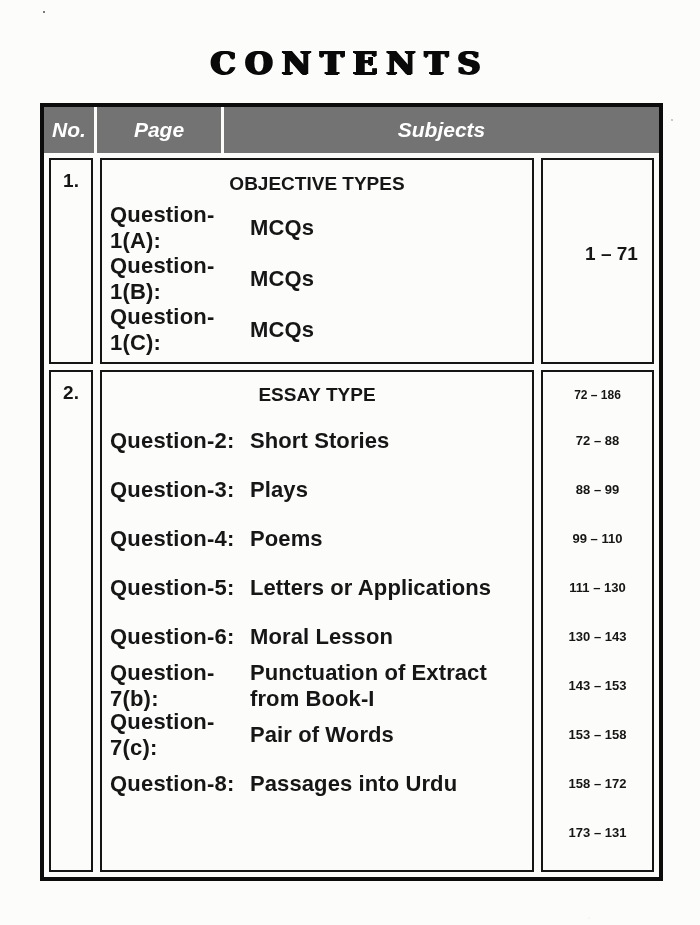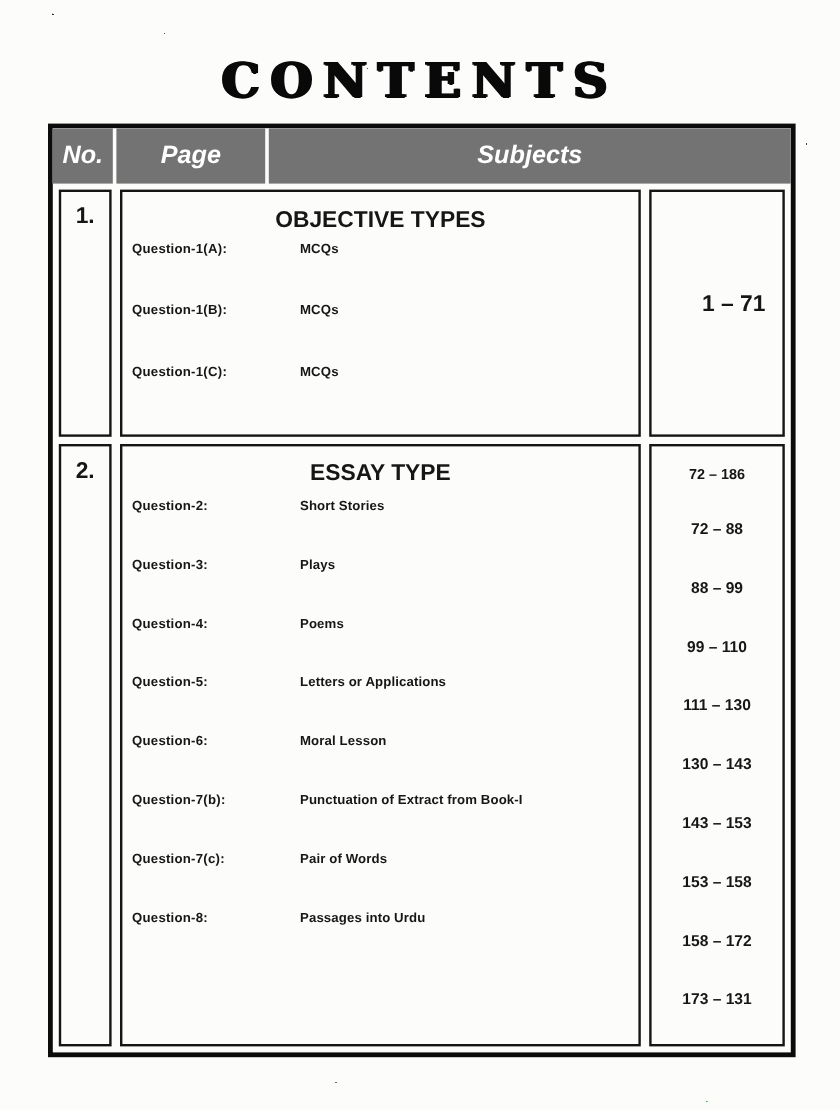"CONTENTS" .page-title { font-size: 40px -> 32px }
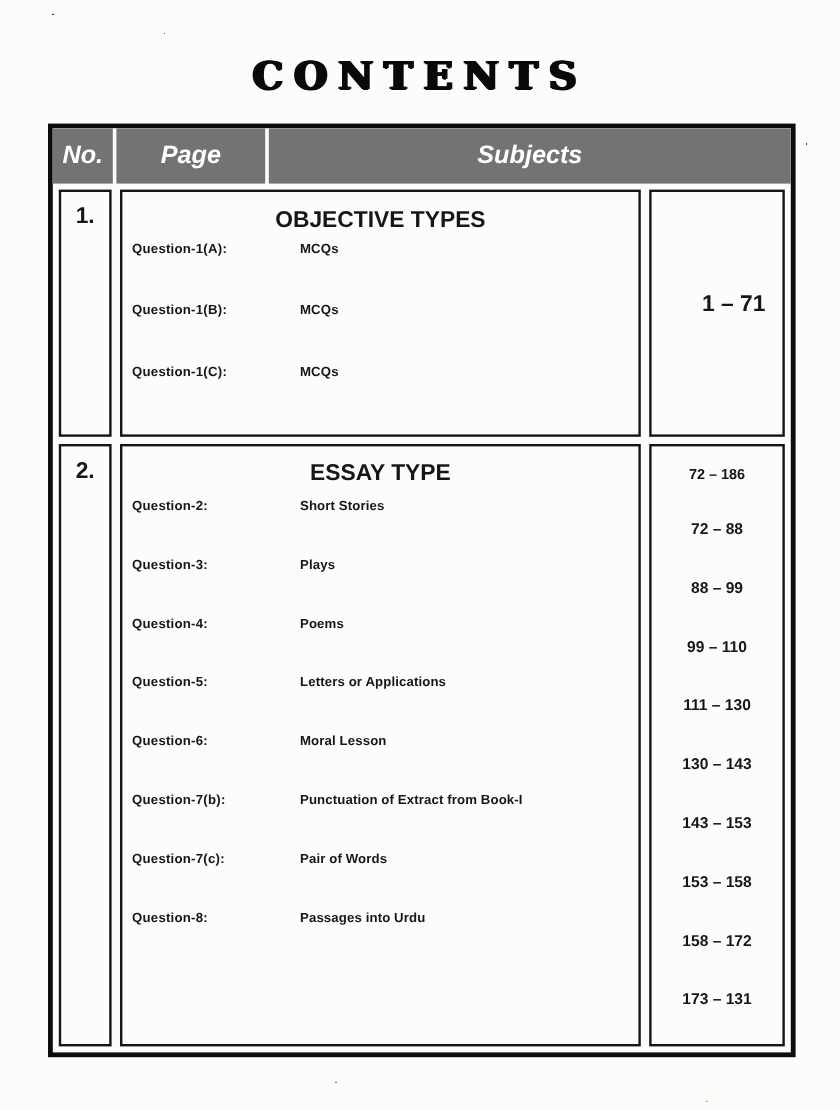"Question-1(A):" .q-row { align-items: none -> center; font-size: 11px -> 22px }
